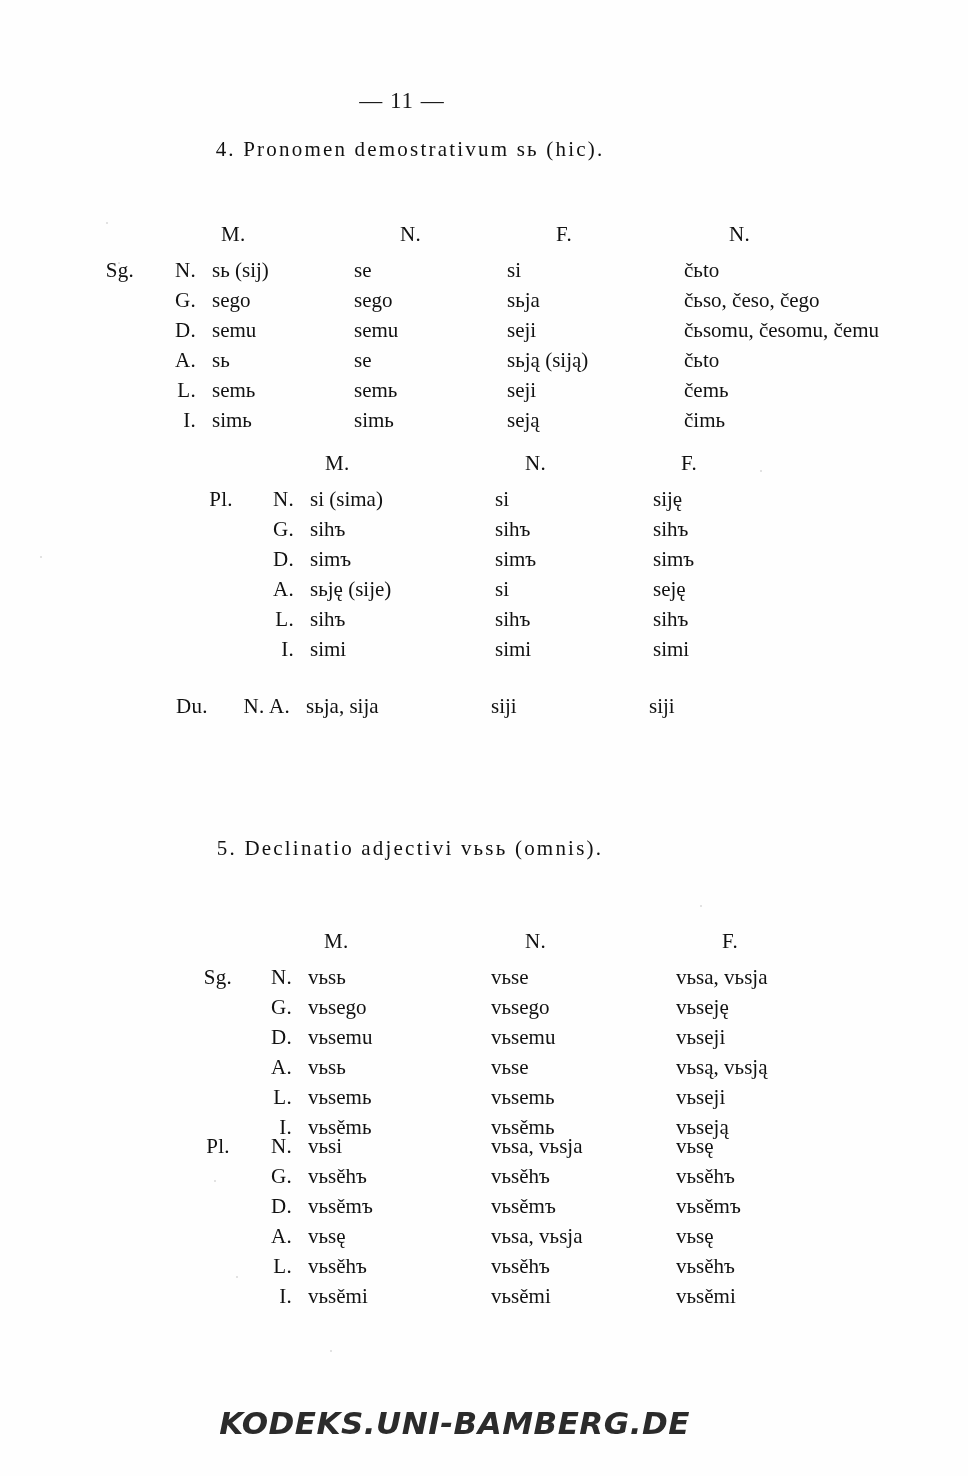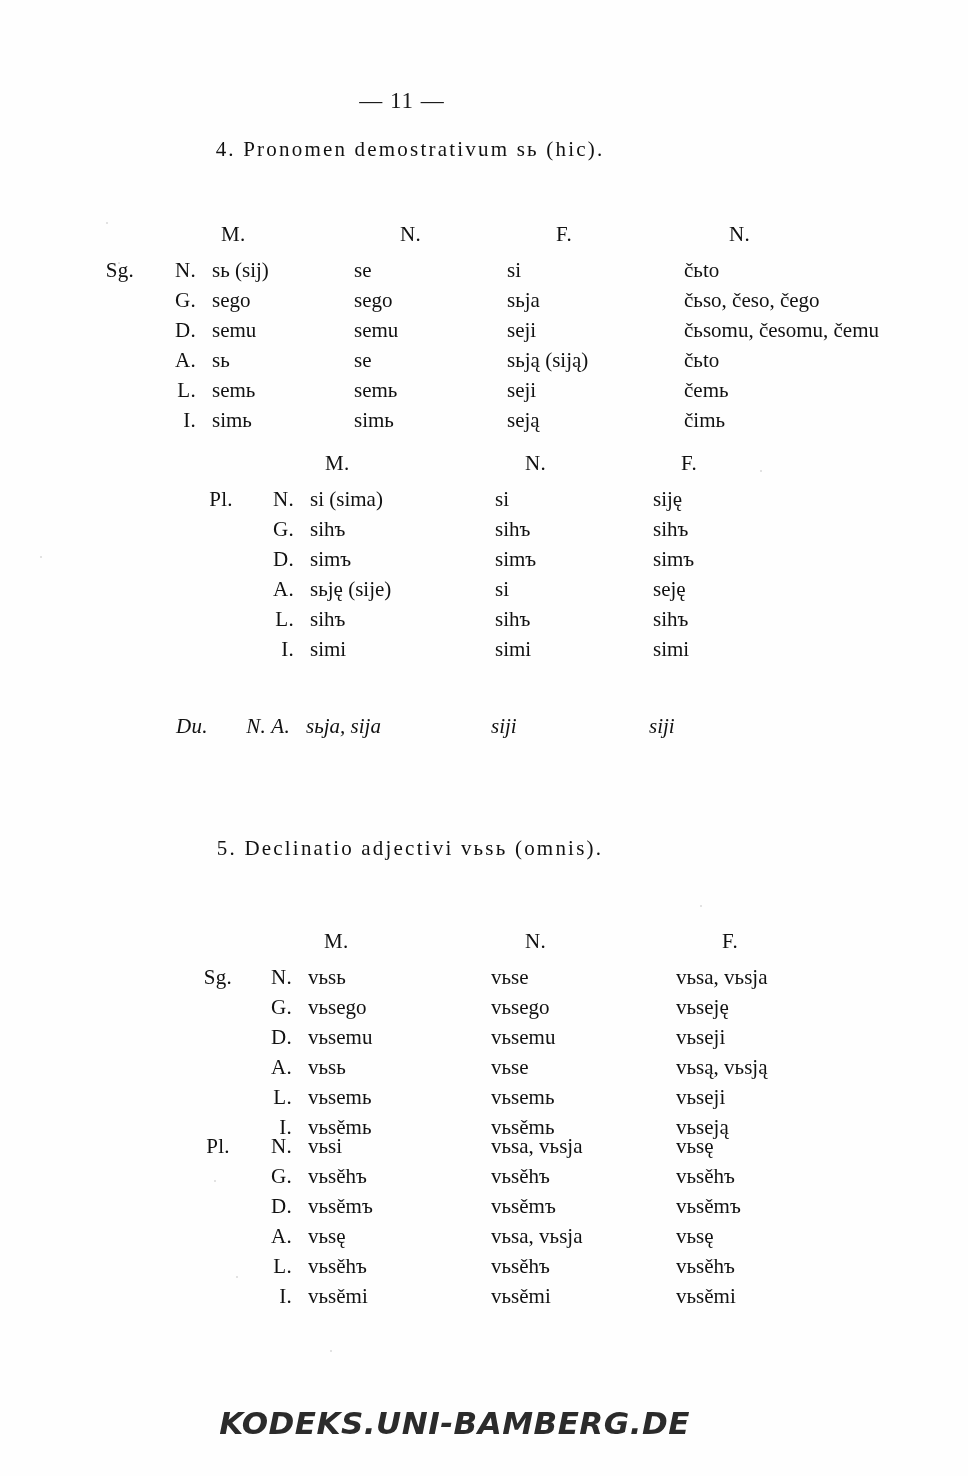"Du." #table4-du { font-style: italic -> none; top: 714px -> 694px }
